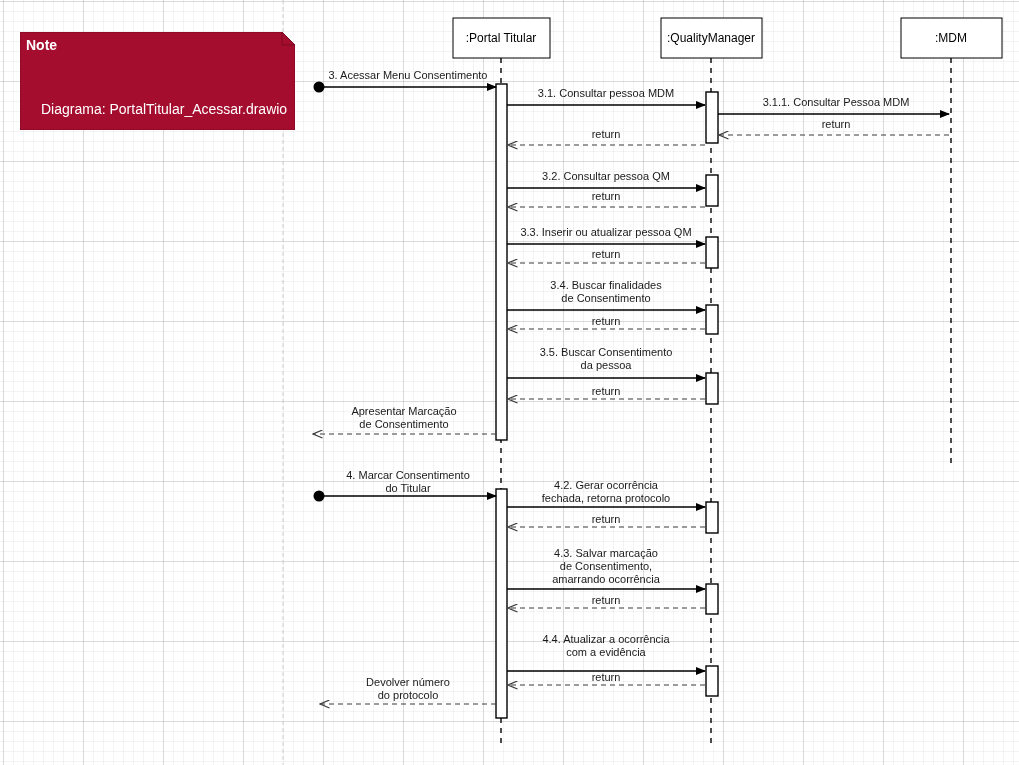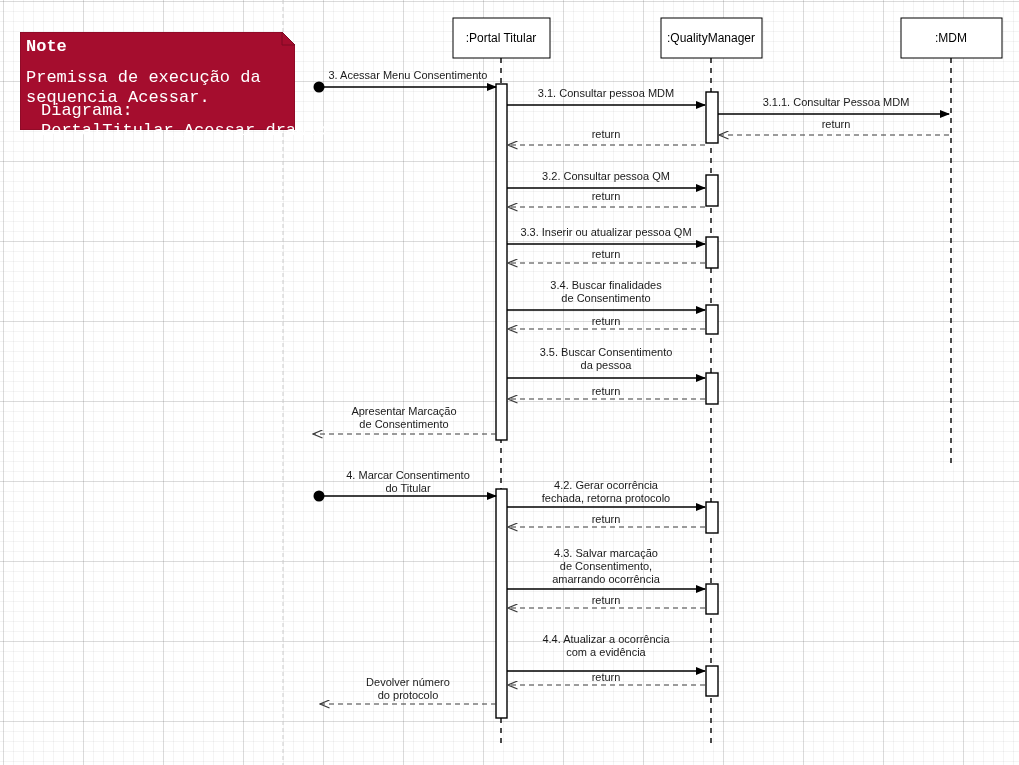"Note" .note-box-text { font-family: Liberation Mono, monospace -> Liberation Sans, sans-serif; font-size: 17px -> 14px }
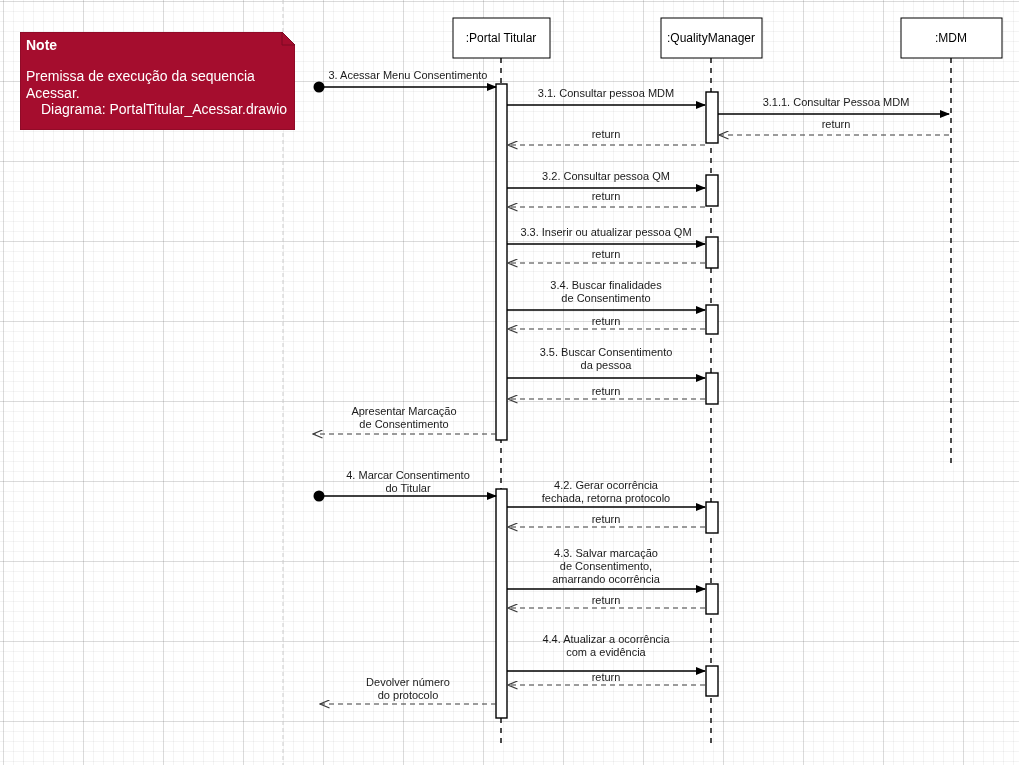"Premissa de execução da sequencia" div.note-box-text { html: <div>Premissa de execução da sequencia Acessar.</div> -> none }
